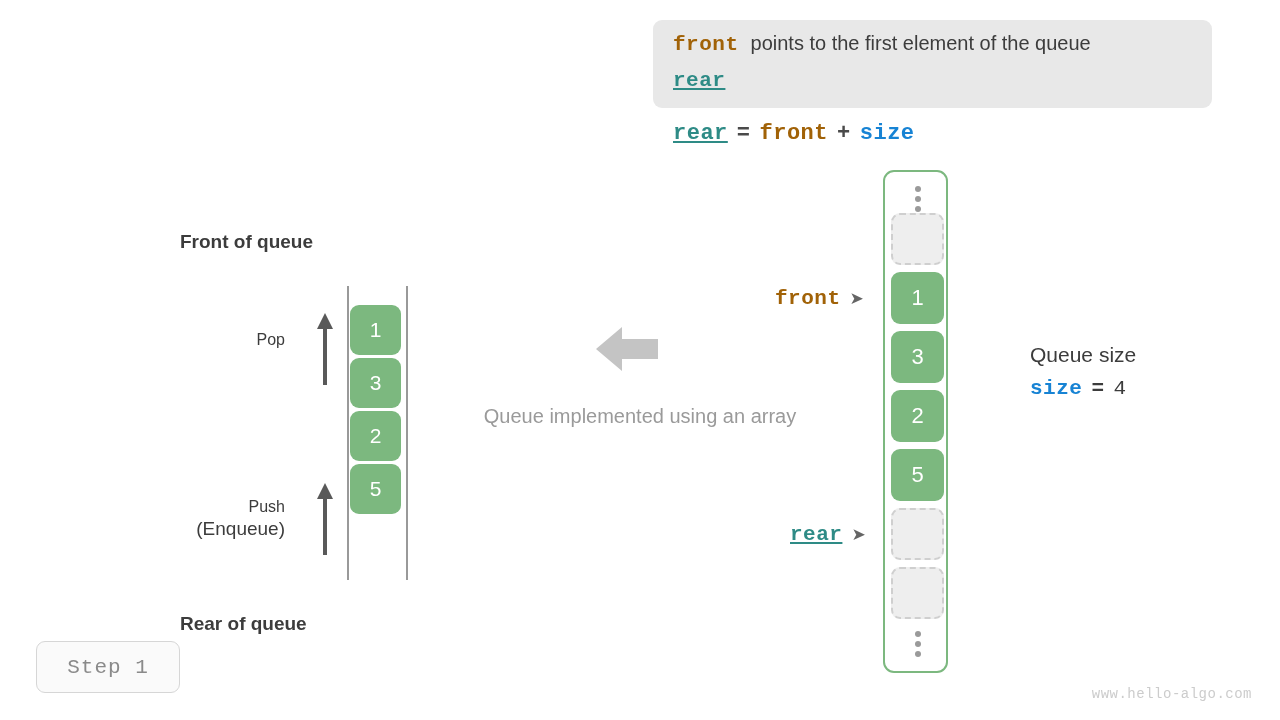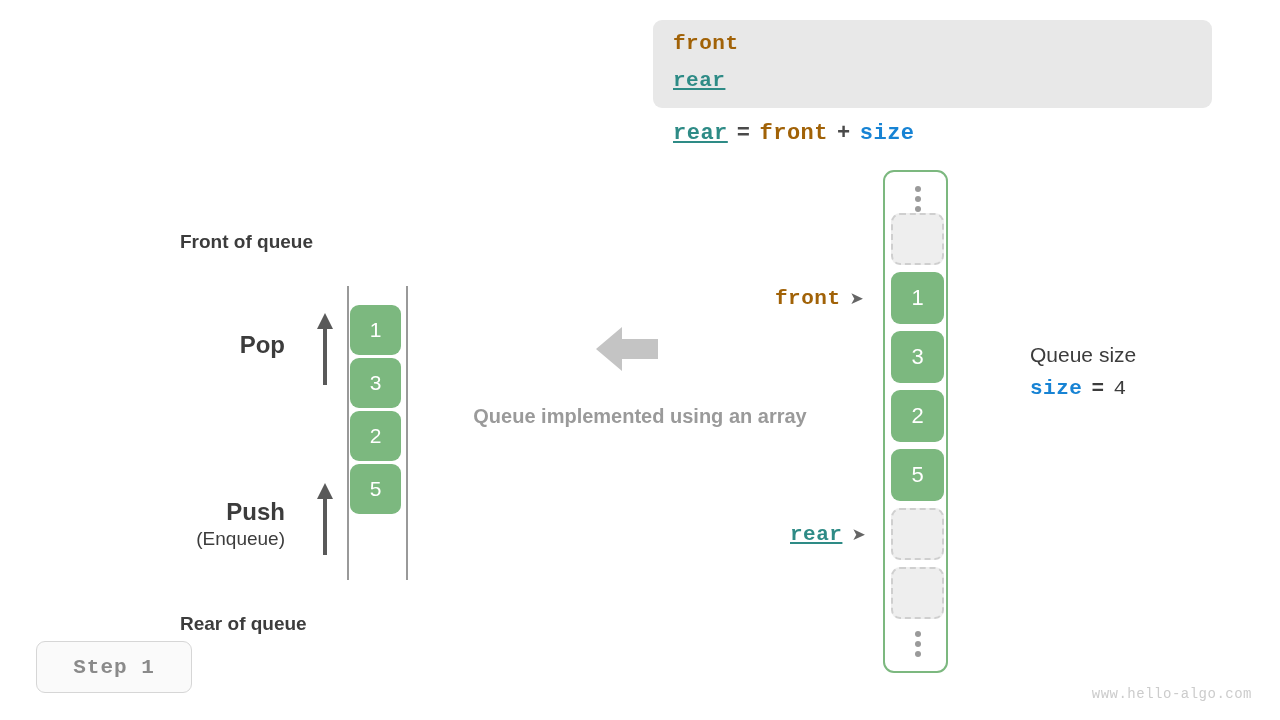"points to the first element" span.legend-text { html: none -> <span>points to the first element of the queue</span> }
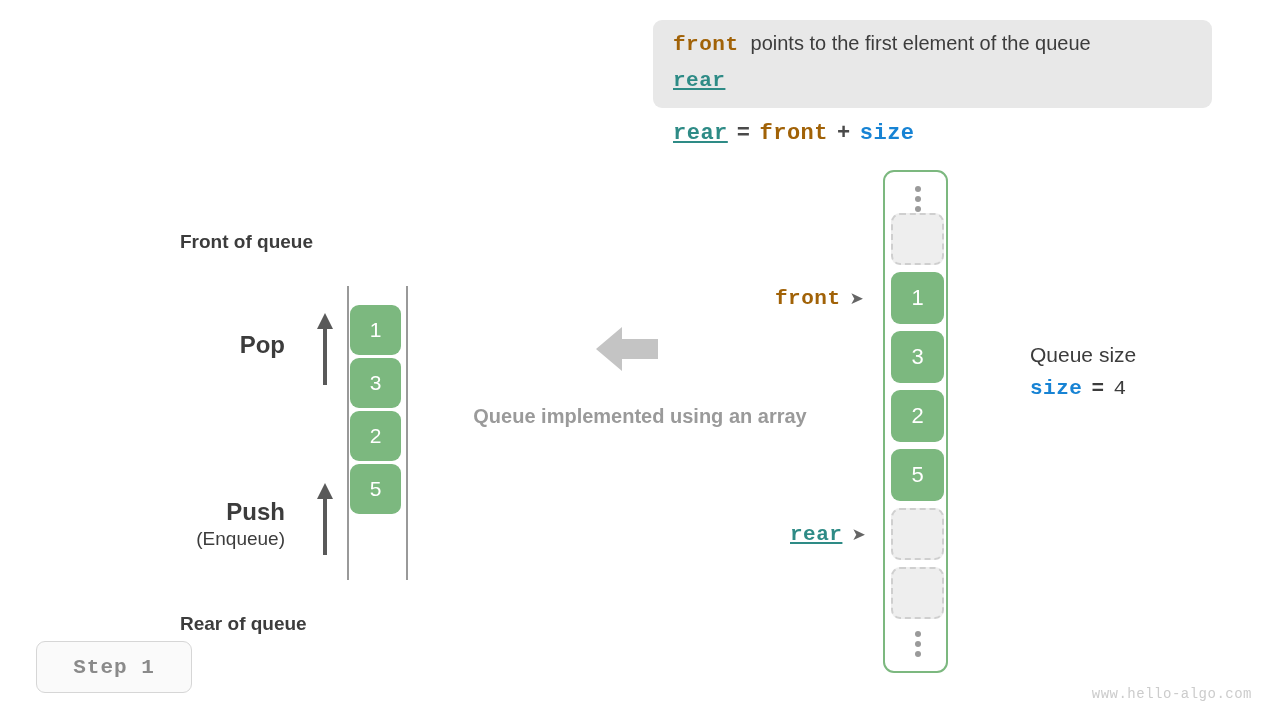"Pop" .op-title { font-size: 24px -> 16px; font-weight: bold -> normal }
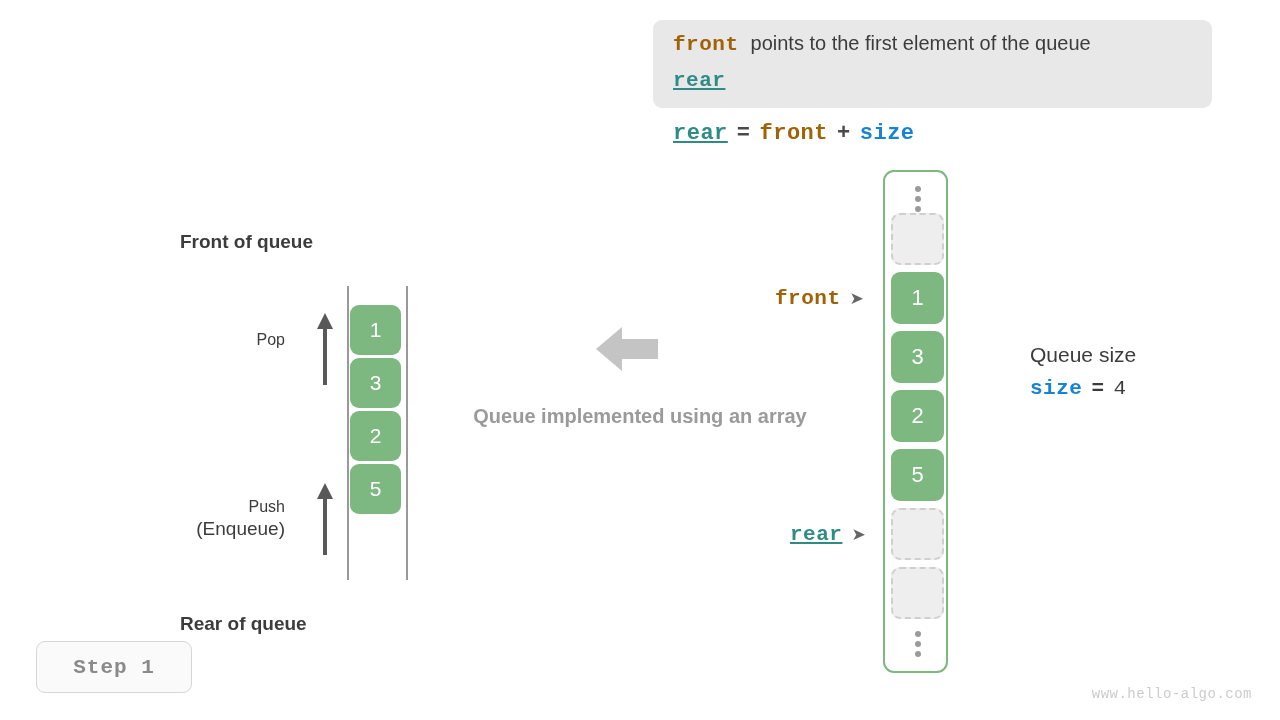"Queue implemented using an array" #middle-caption { font-weight: bold -> none }
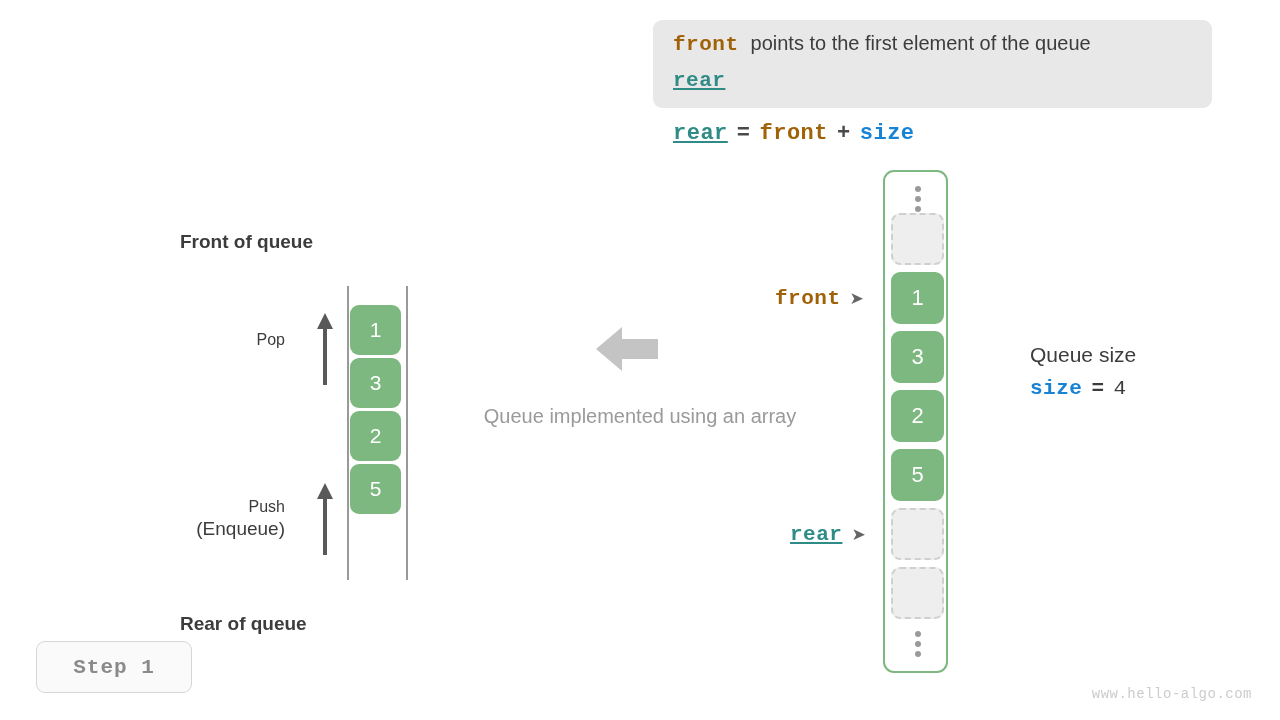"Step 1" #step-badge { font-weight: bold -> normal; width: 156px -> 144px }
